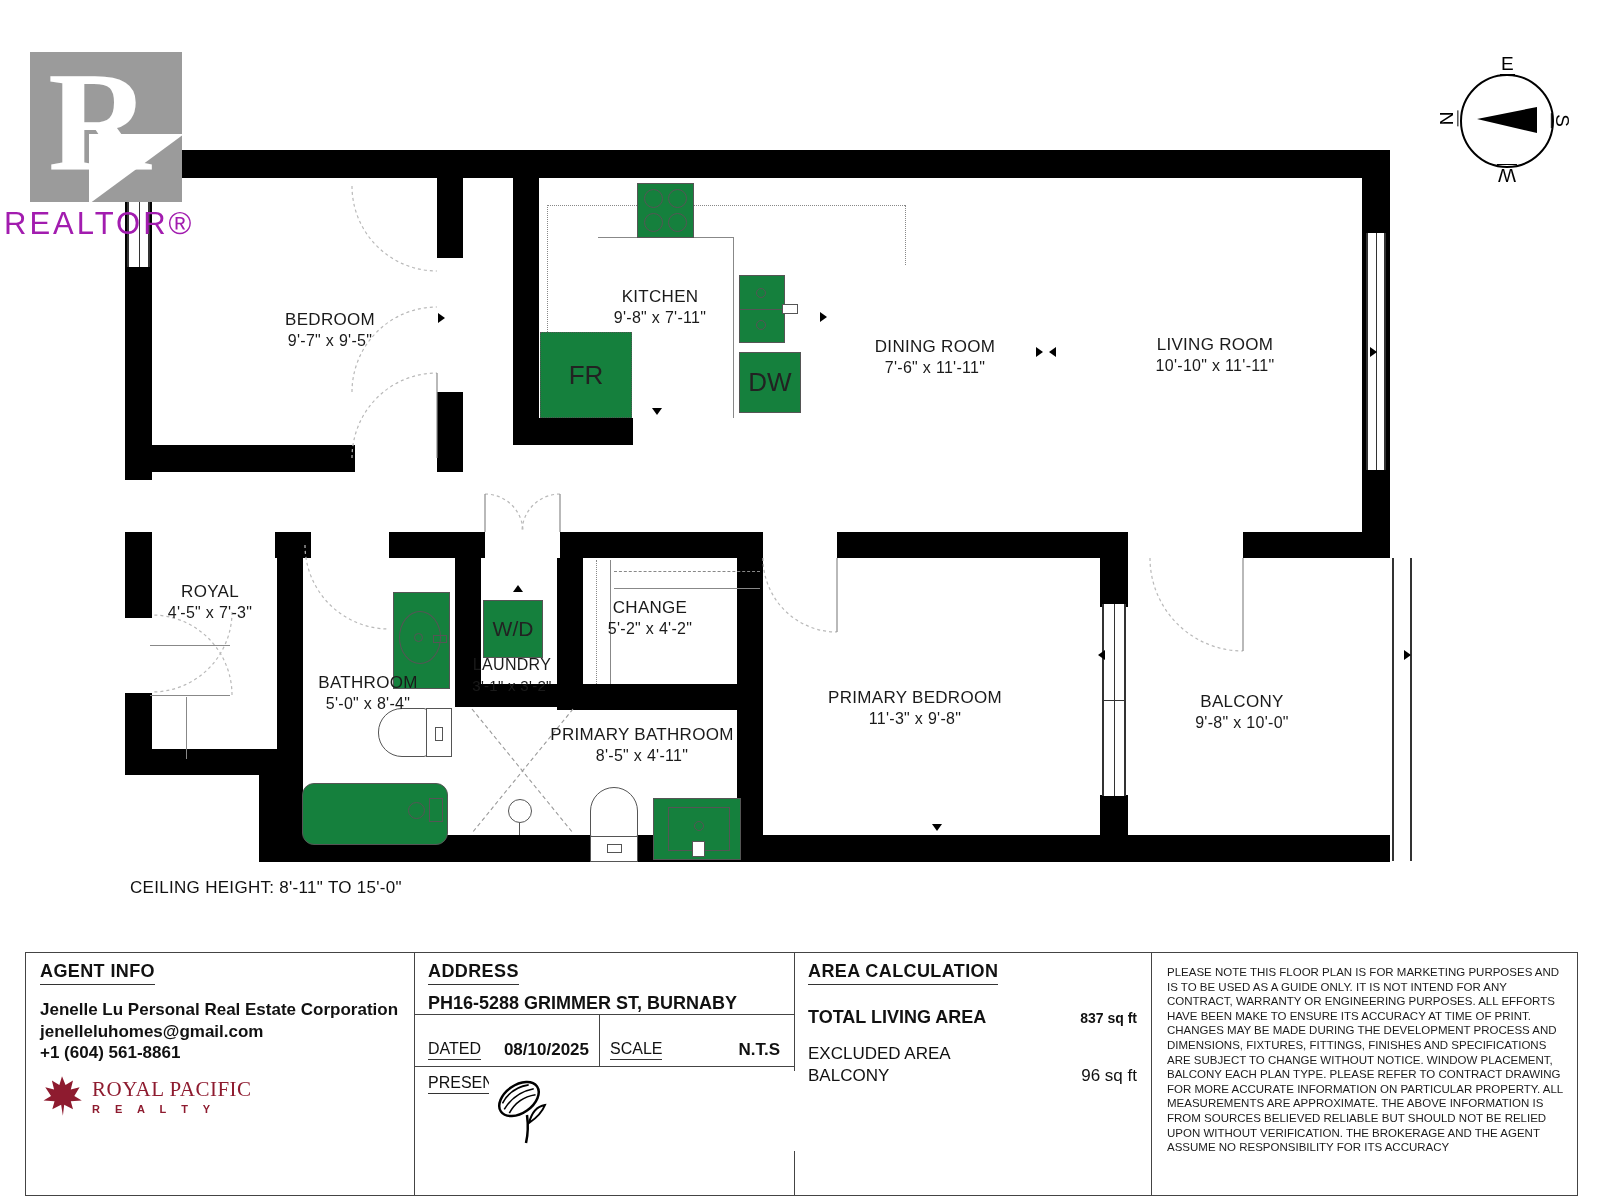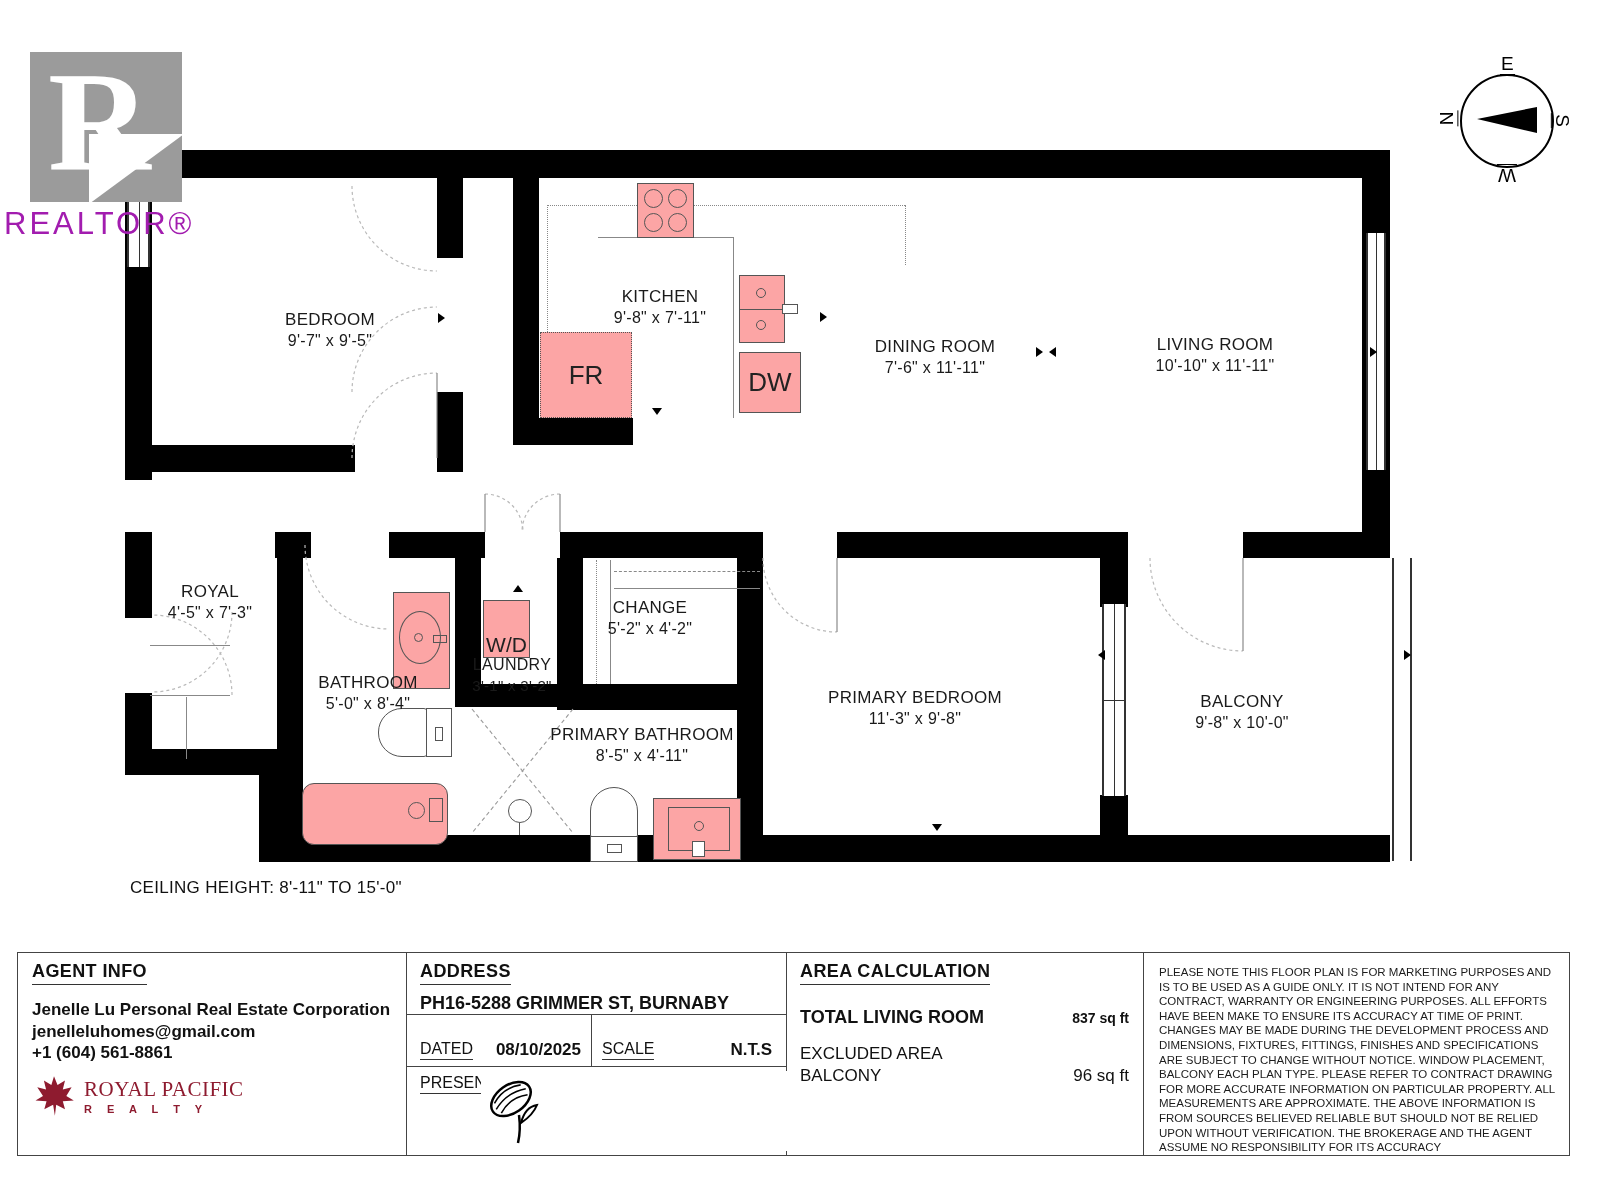"FR" .thin { background: #fca5a5 -> #15803d }
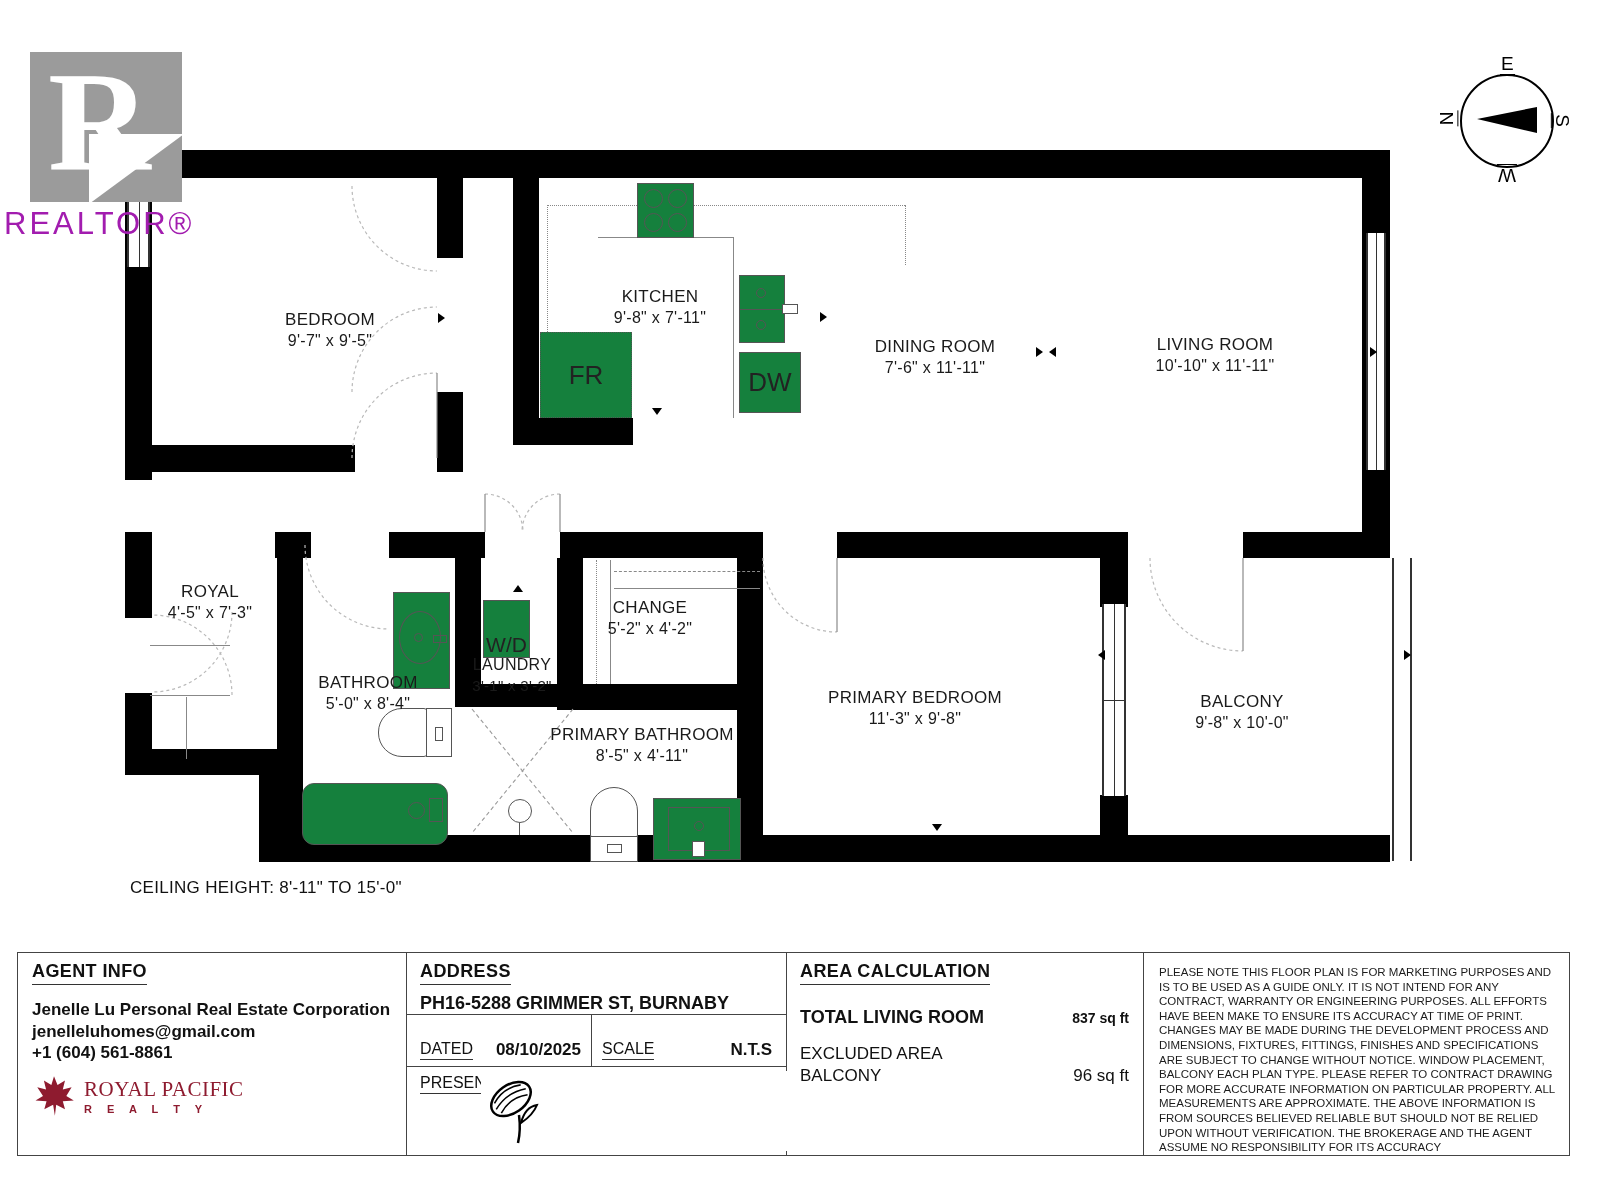"W/D" div.thin { align-items: flex-end -> none; width: 47px -> 60px }
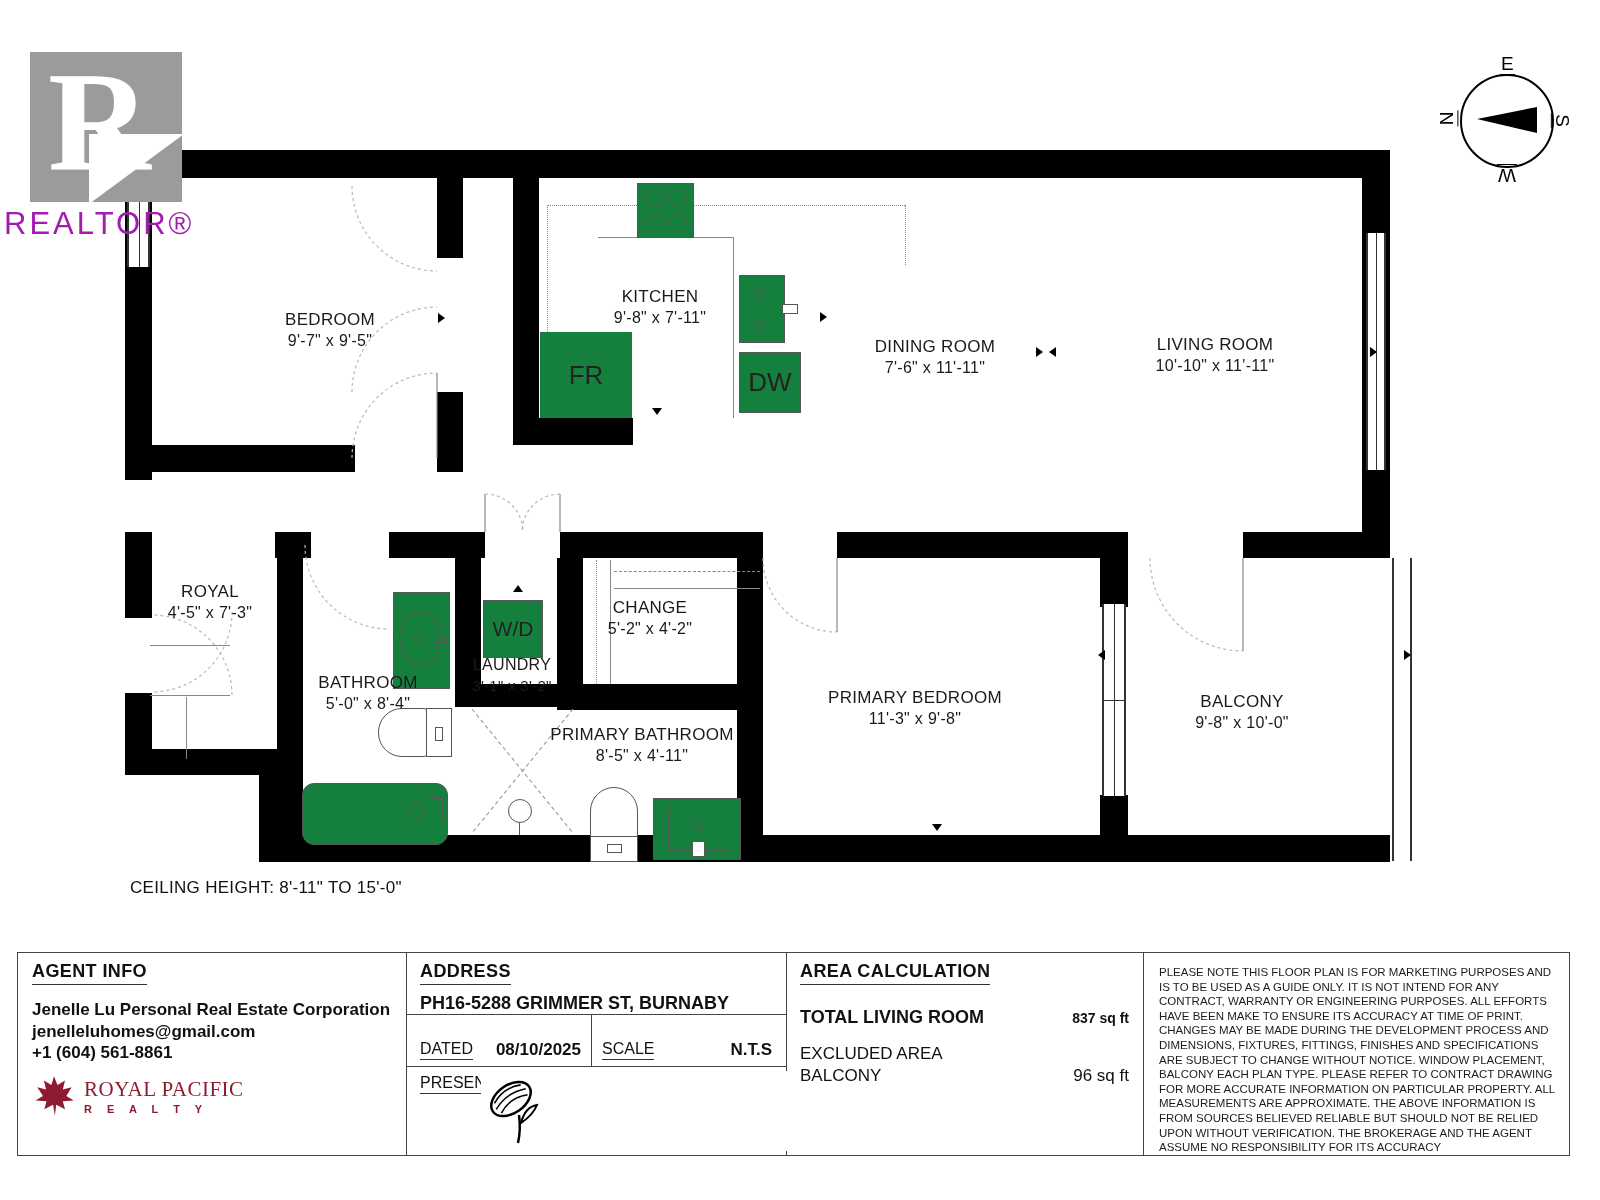"AGENT INFO" .footer { height: 204px -> 244px; left: 17px -> 25px }
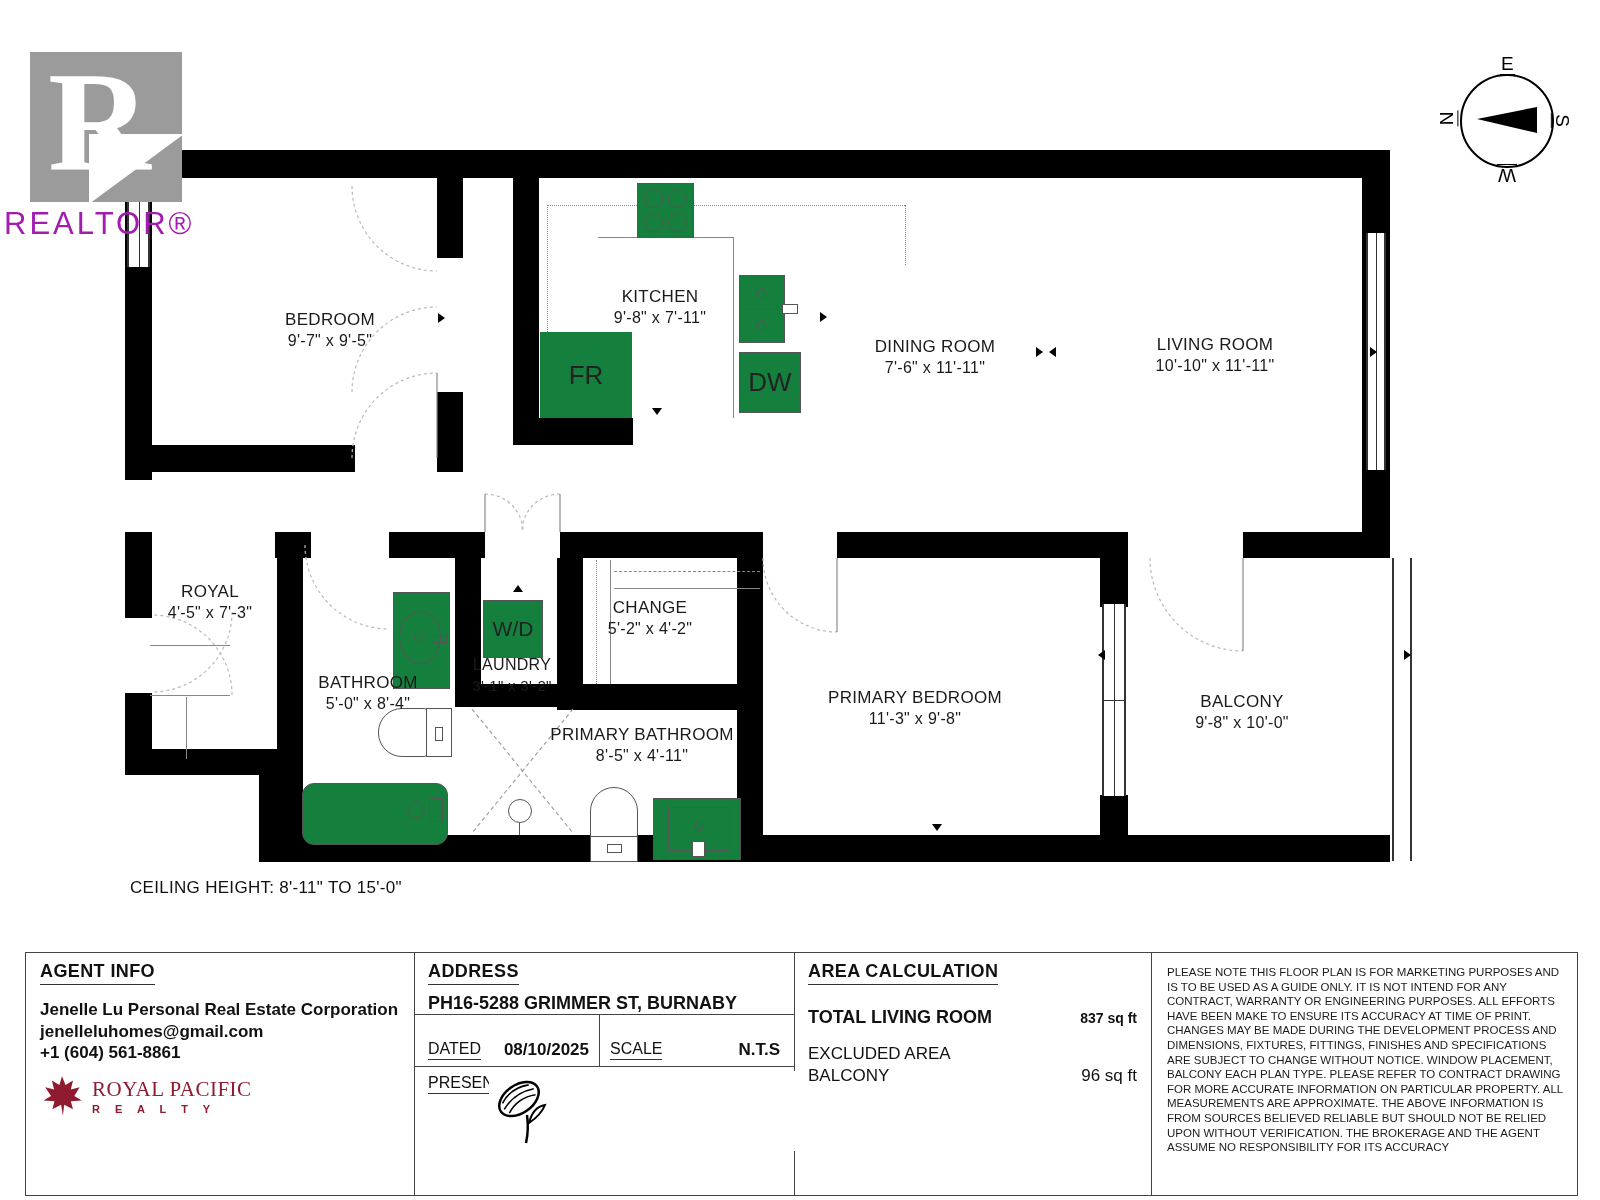"TOTAL LIVING ROOM" span { text: ROOM -> AREA }
